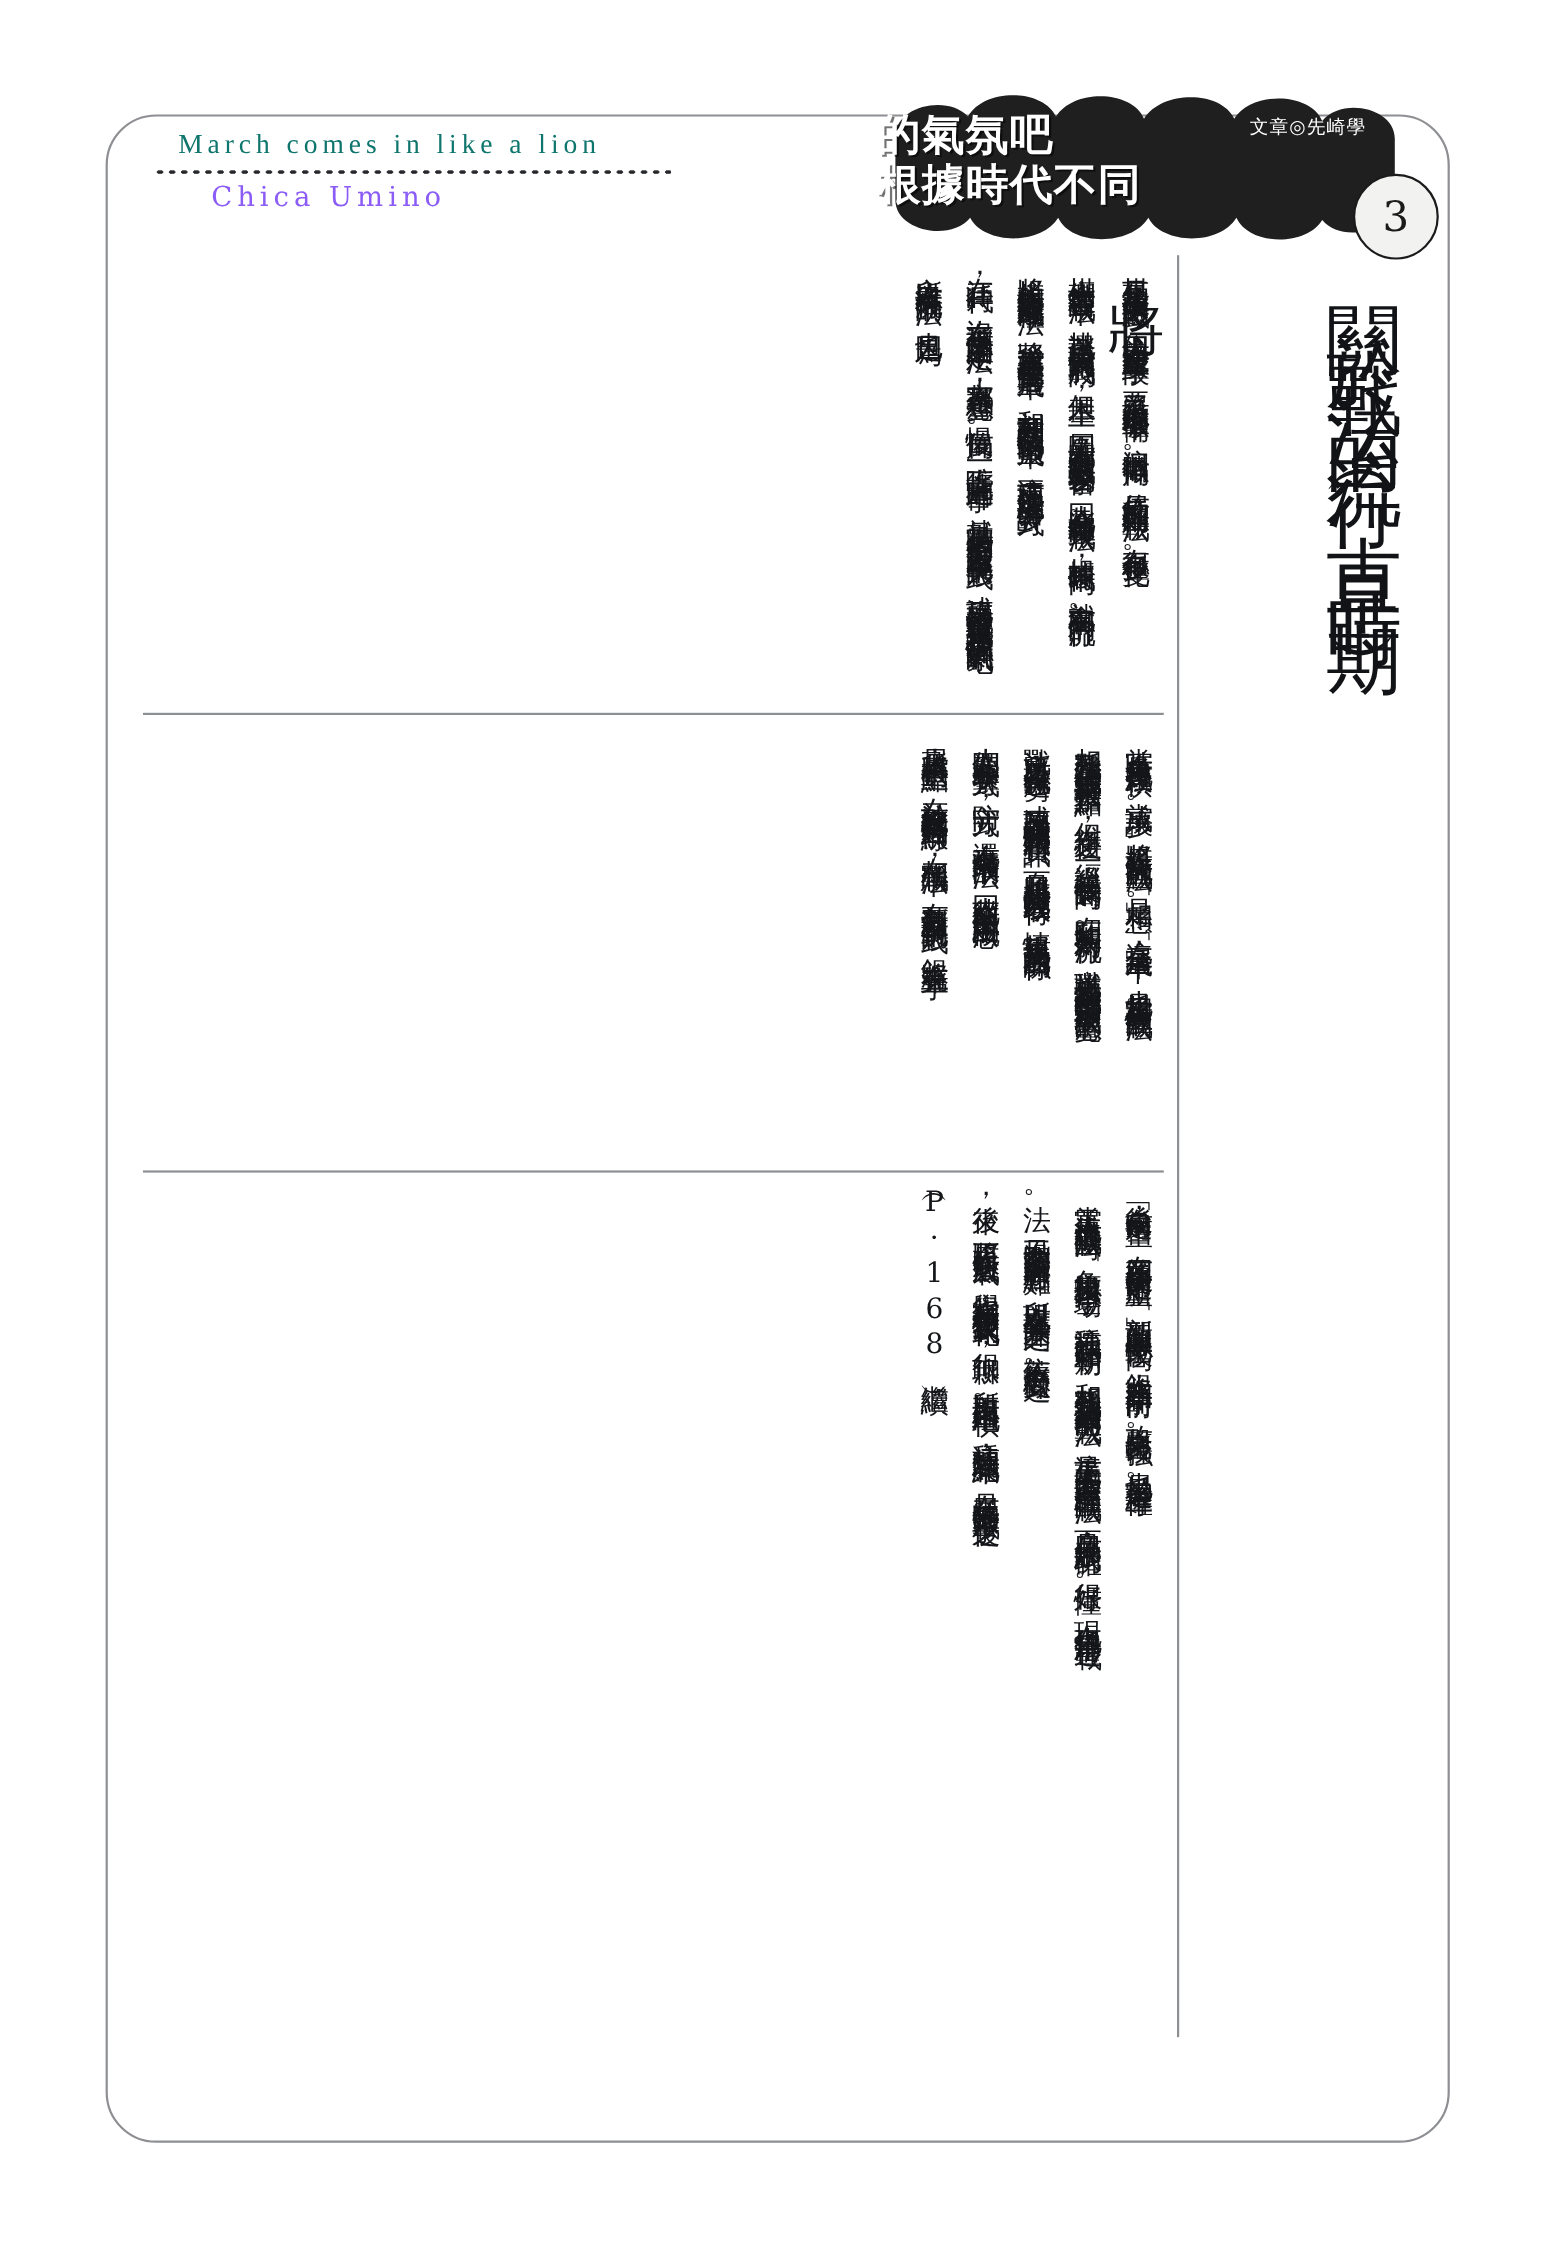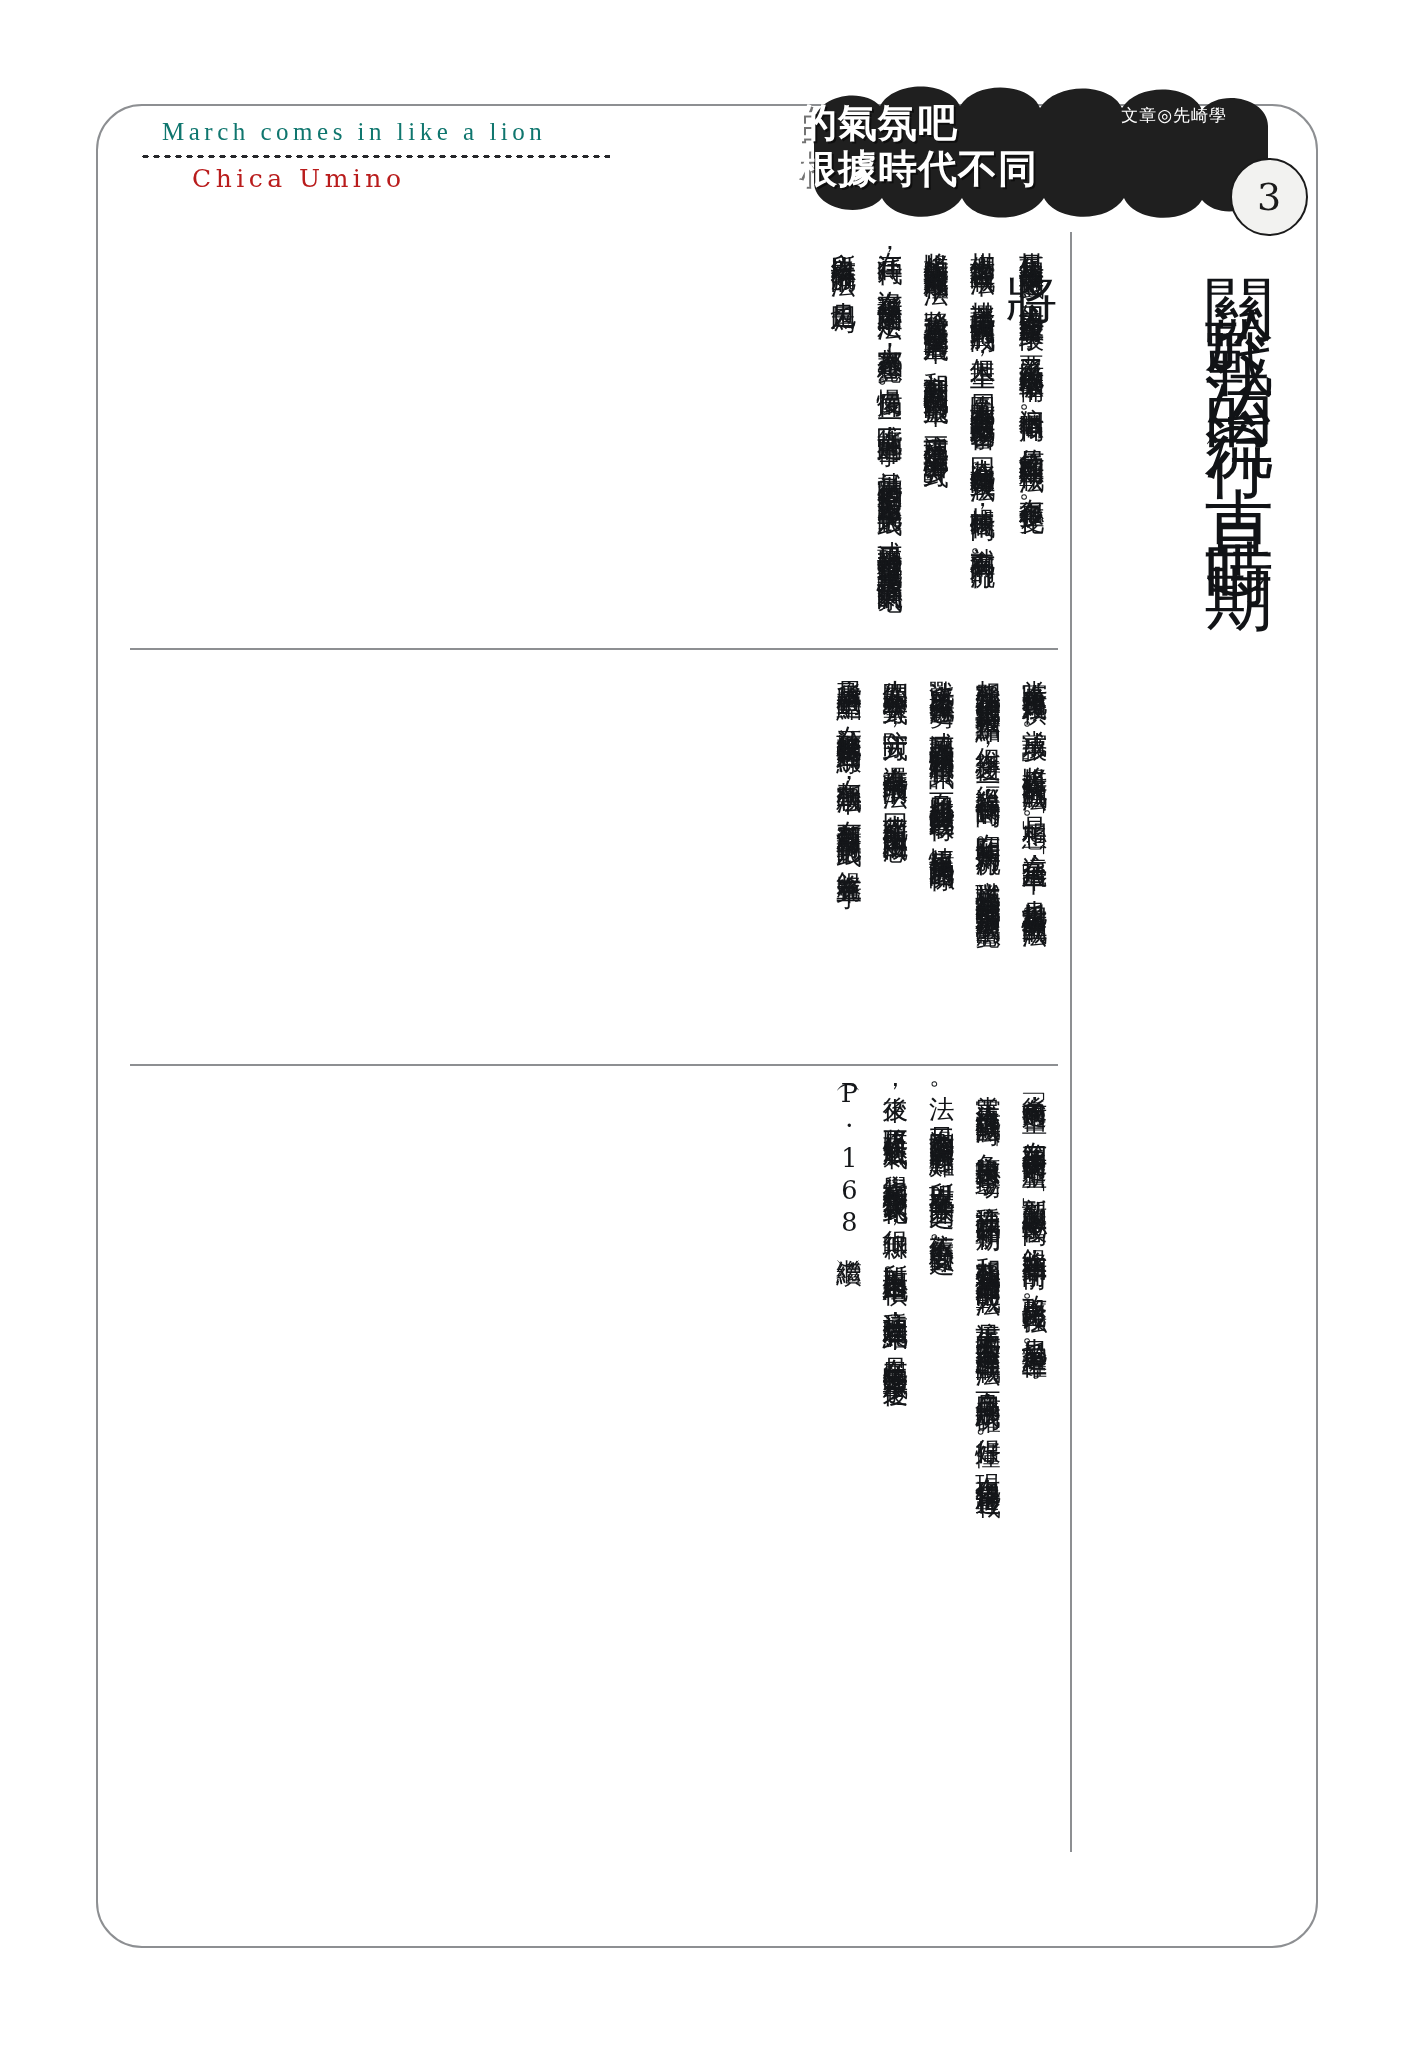"文章◎先崎學" .banner-byline { right: 87px -> 72px }
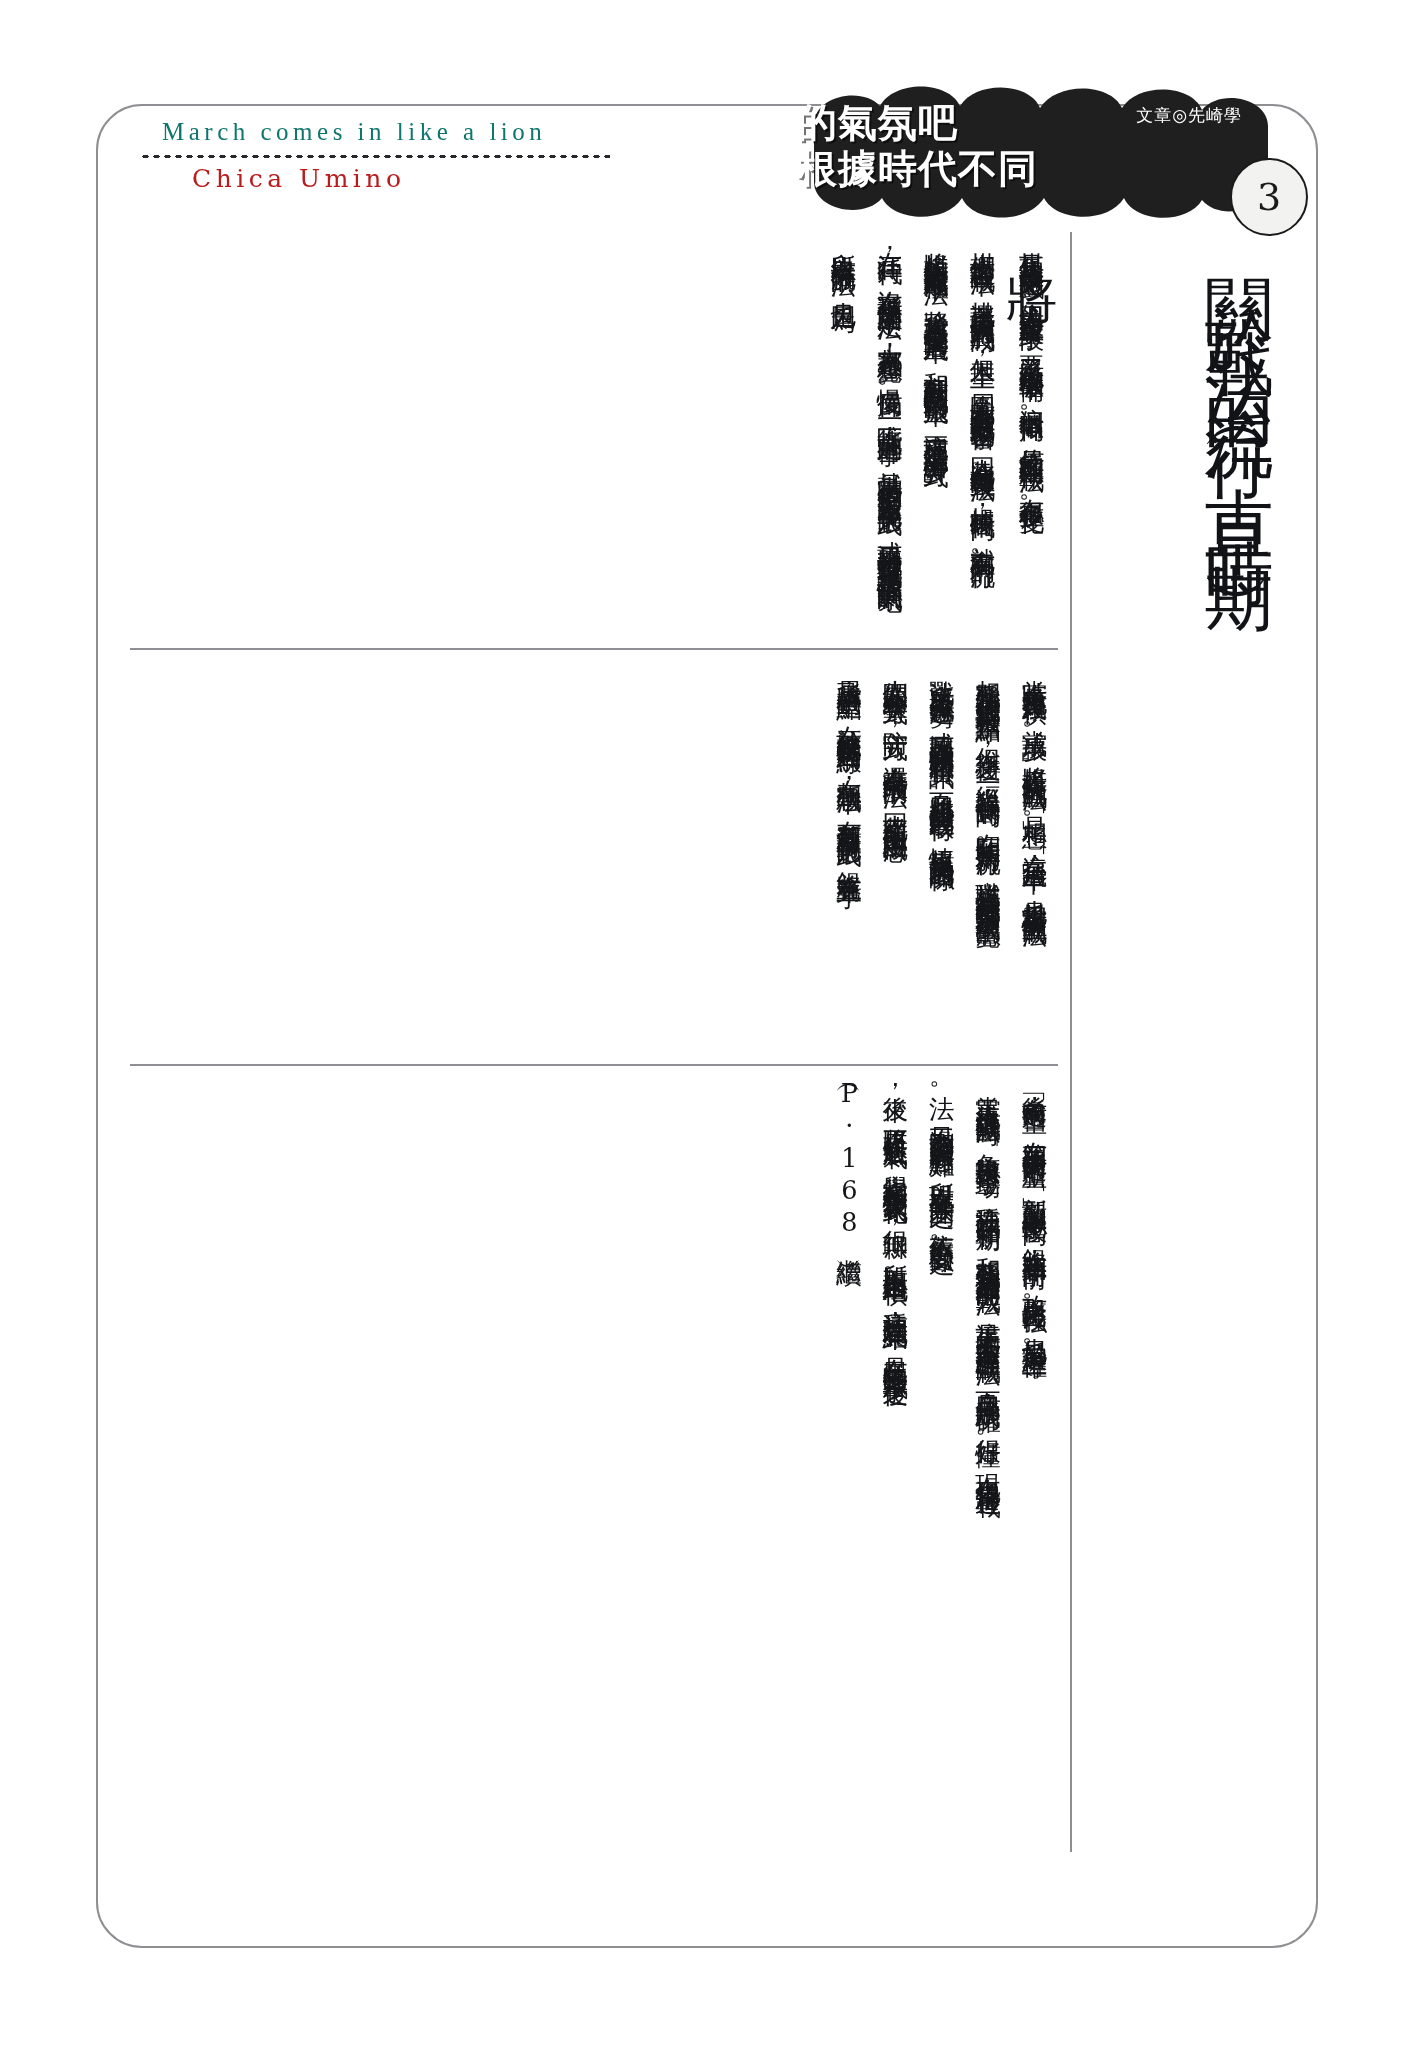"Chica Umino" .eng-line-2 { color: #b91c1c -> #8b5cf6 }
